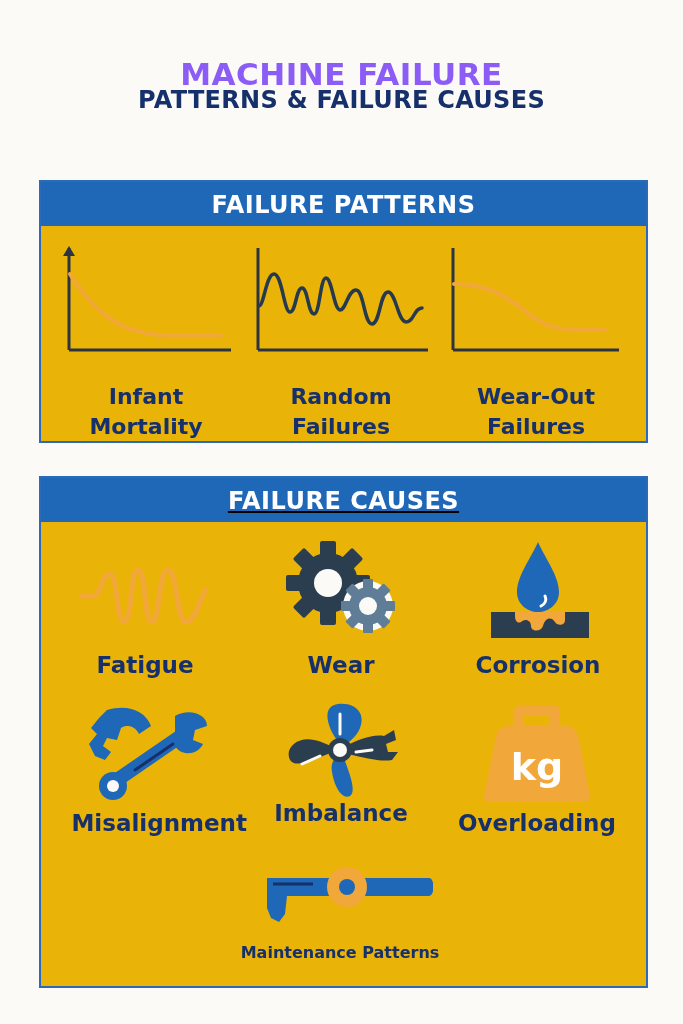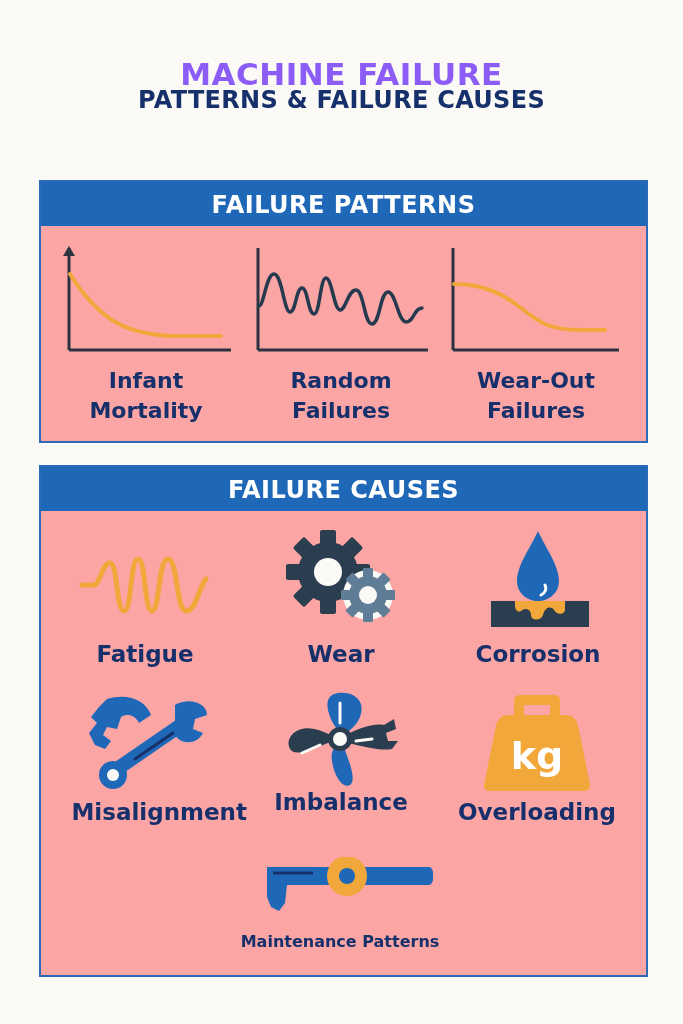"FAILURE PATTERNS" .panel { background: #fca5a5 -> #eab308 }
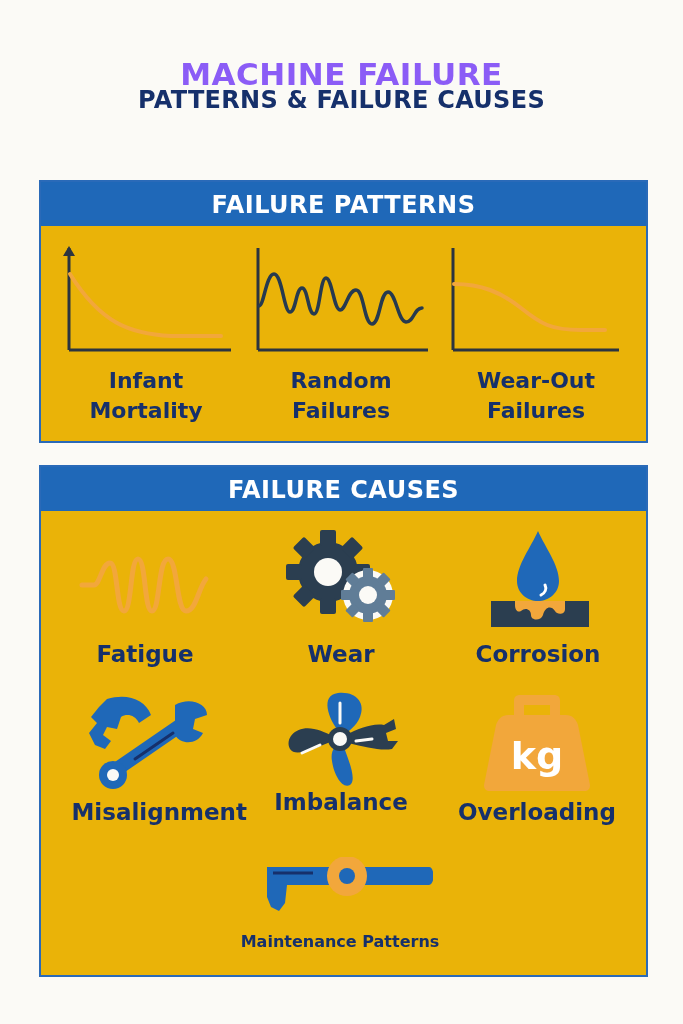"Infant" .pattern-label { top: 122px -> 138px }
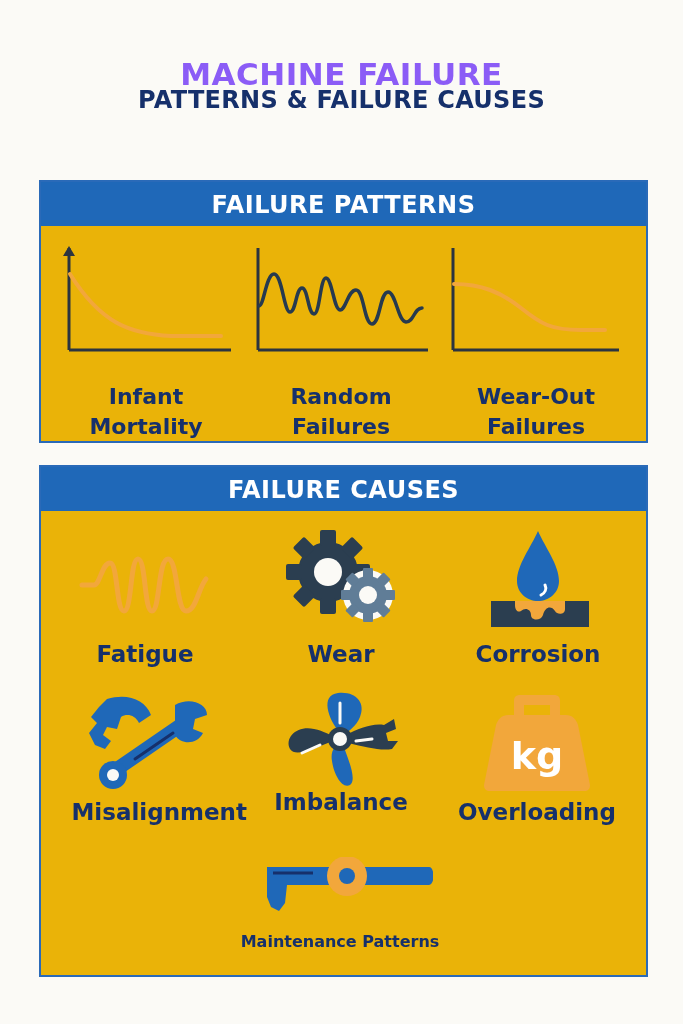"FAILURE CAUSES" #causes { text-decoration: none -> underline; top: 465px -> 476px }
